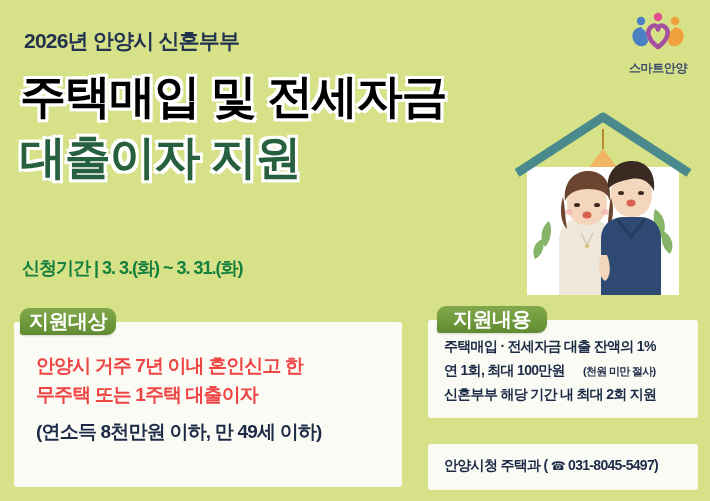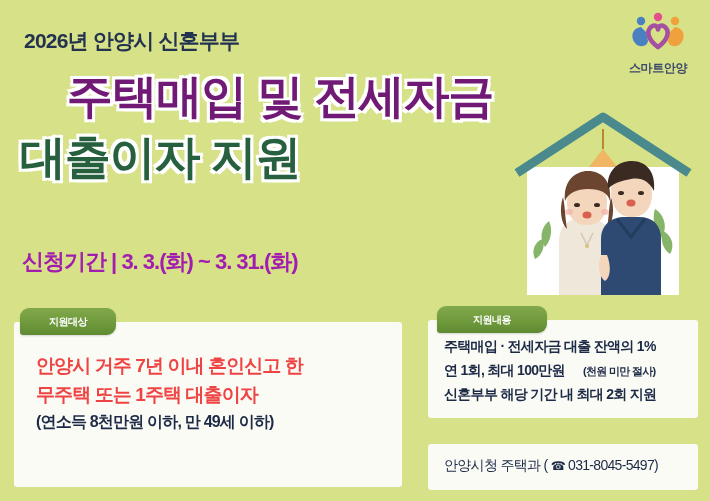"주택매입 및 전세자금" .title-line.navy { color: #701a75 -> #000000; text-align: center -> none }
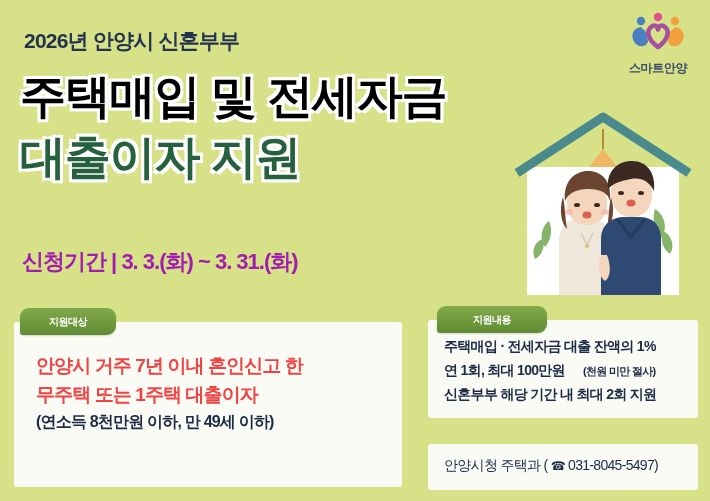"신청기간 | 3. 3.(화) ~" .period { color: #a21caf -> #15803d; font-size: 22px -> 18px; top: 247px -> 256px }
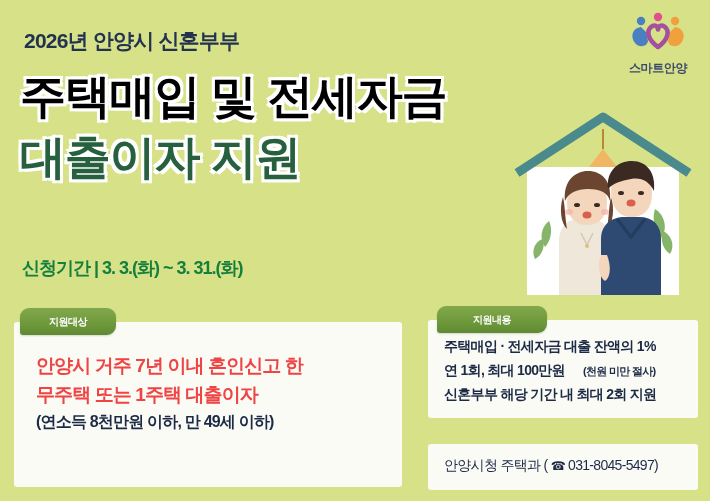"지원대상" .badge { font-size: 10px -> 20px }
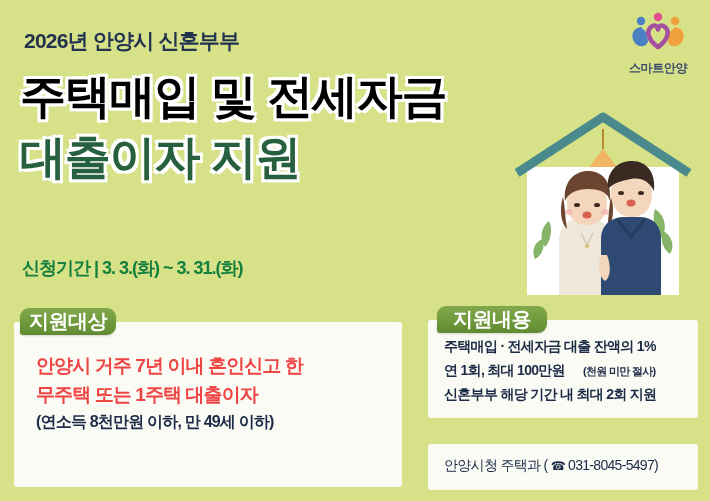"(연소득 8천만원 이하, 만 49세" .line-sub { font-size: 16px -> 19px; margin-top: 2px -> 9px }
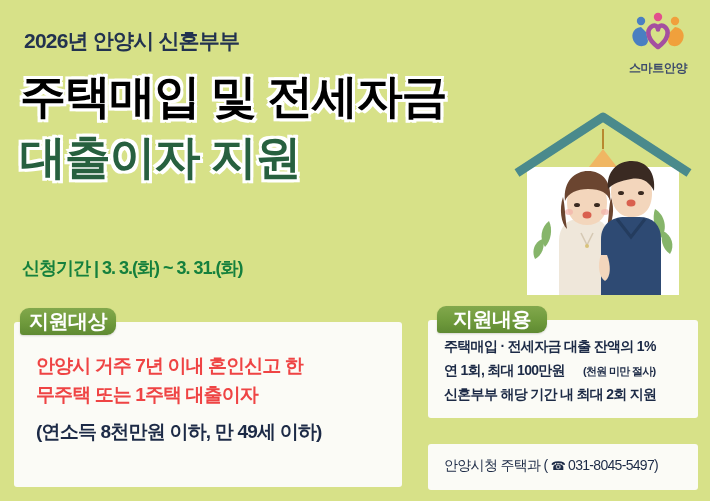"안양시청 주택과 ( ☎ 031-8045-5497)" .card-inq .body { font-weight: 400 -> 700 }
